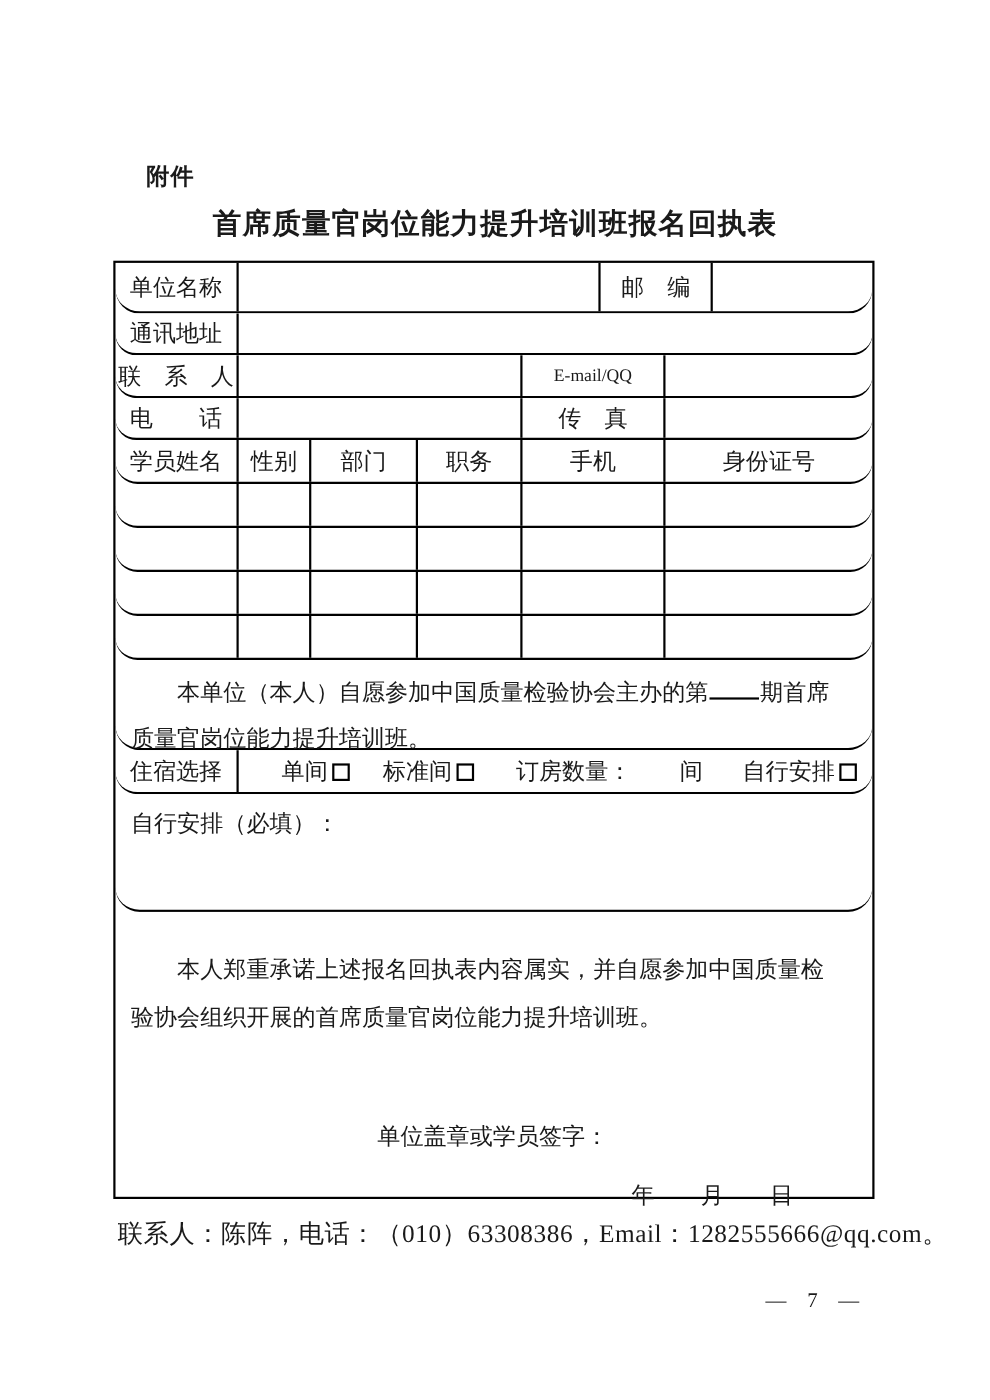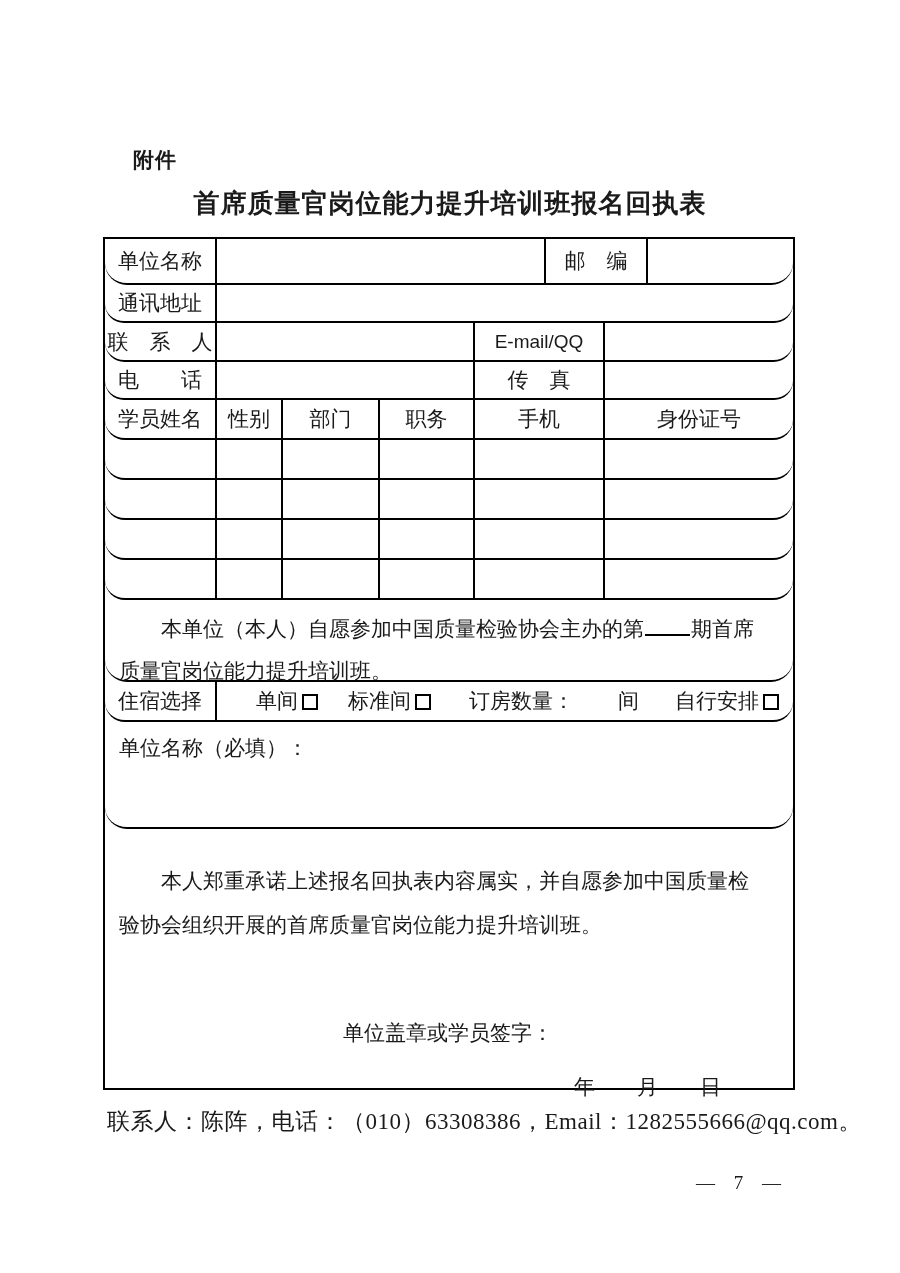"E-mail/QQ" .latin { font-family: Liberation Sans, sans-serif -> Liberation Serif, serif; font-size: 19px -> 16px }
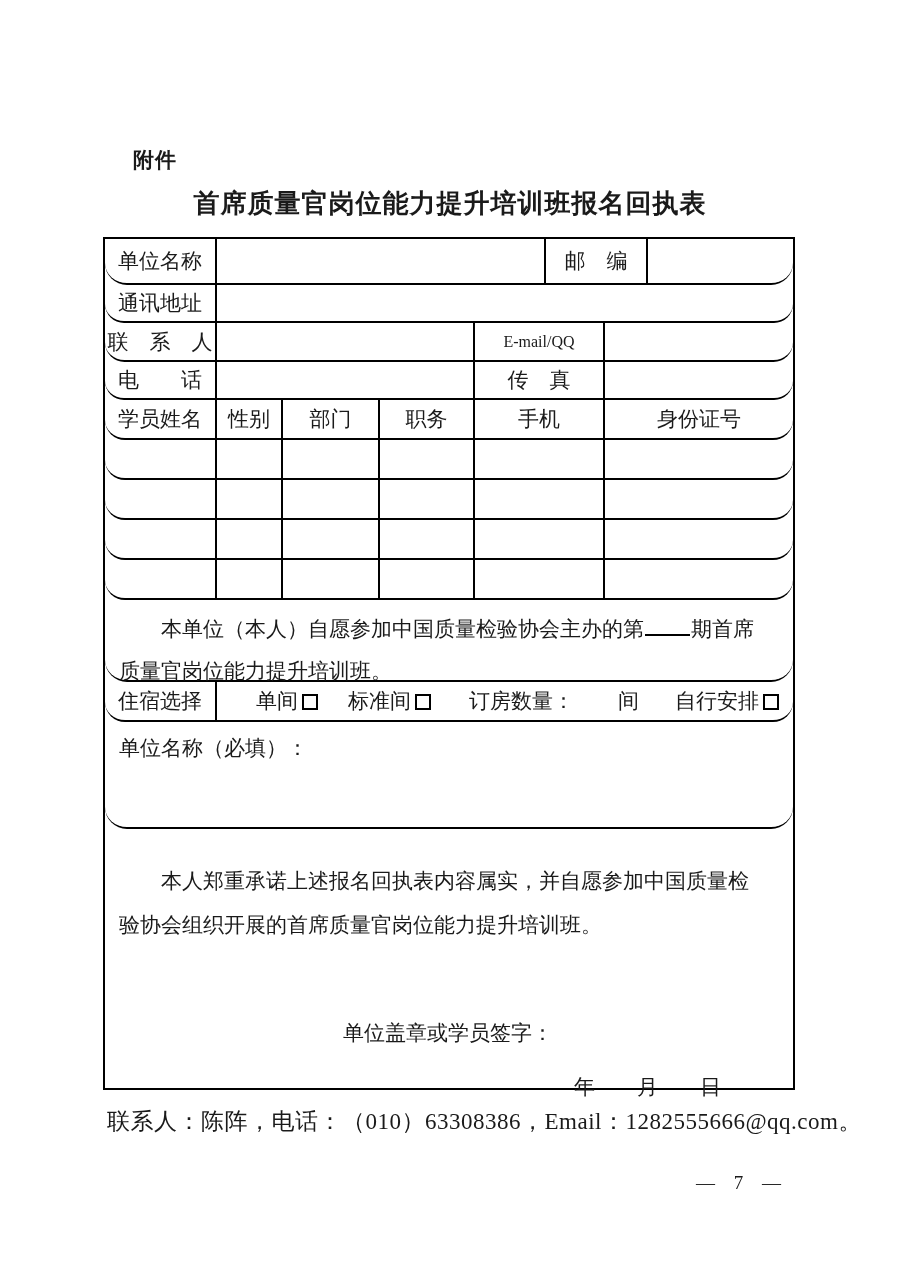"单位名称（必填）：" div.focus-cell { text: 单位名称 -> 自行安排 }
